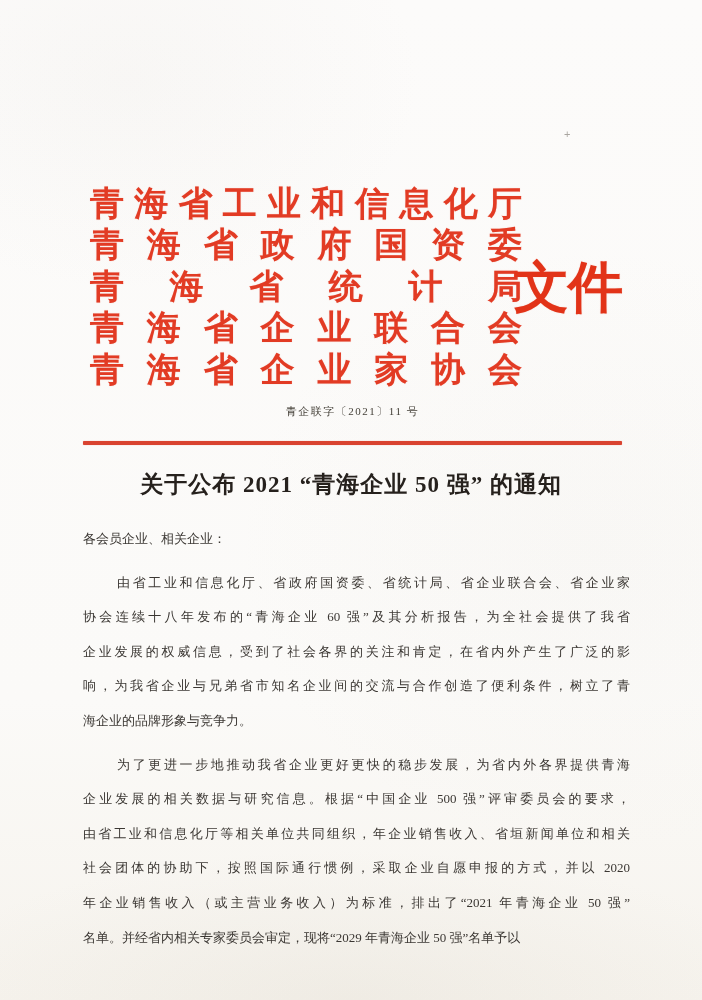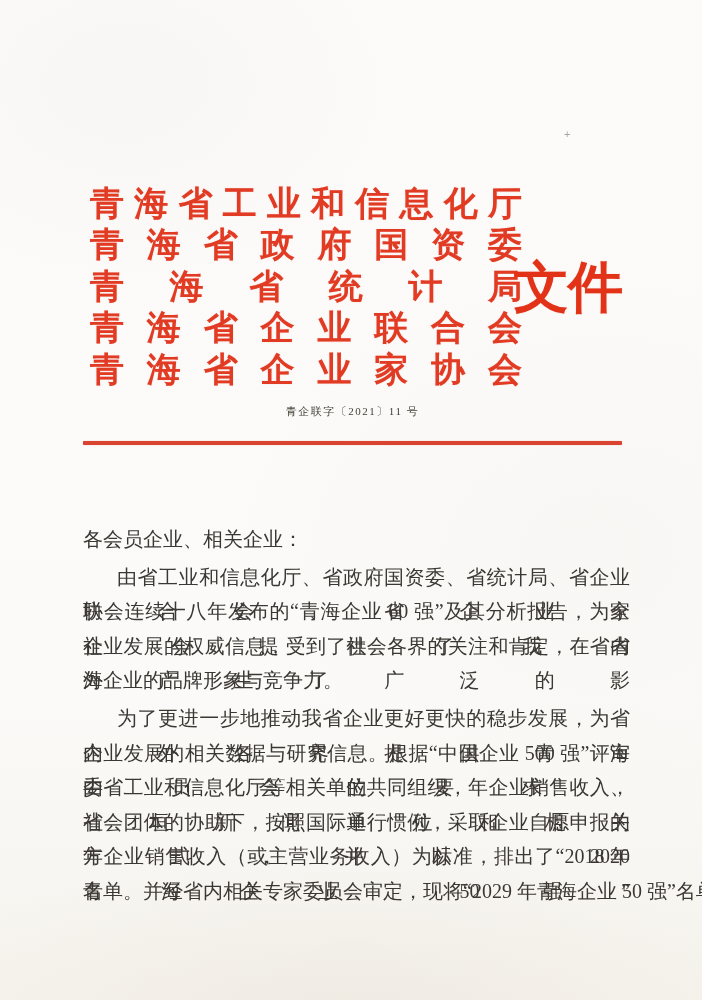"关于公布 2021 “青海企业 50 强”" div.doc-title { html: none -> <div>关于公布 2021 “青海企业 50 强” 的通知</div> }
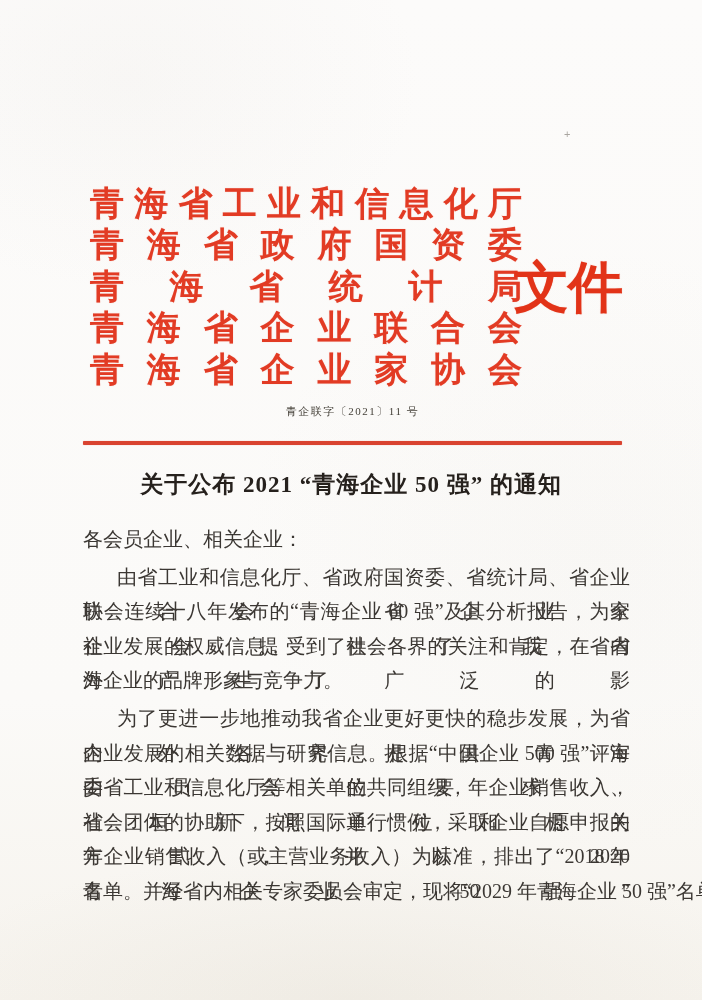"各会员企业、相关企业：" .body-text { font-size: 20px -> 13px }
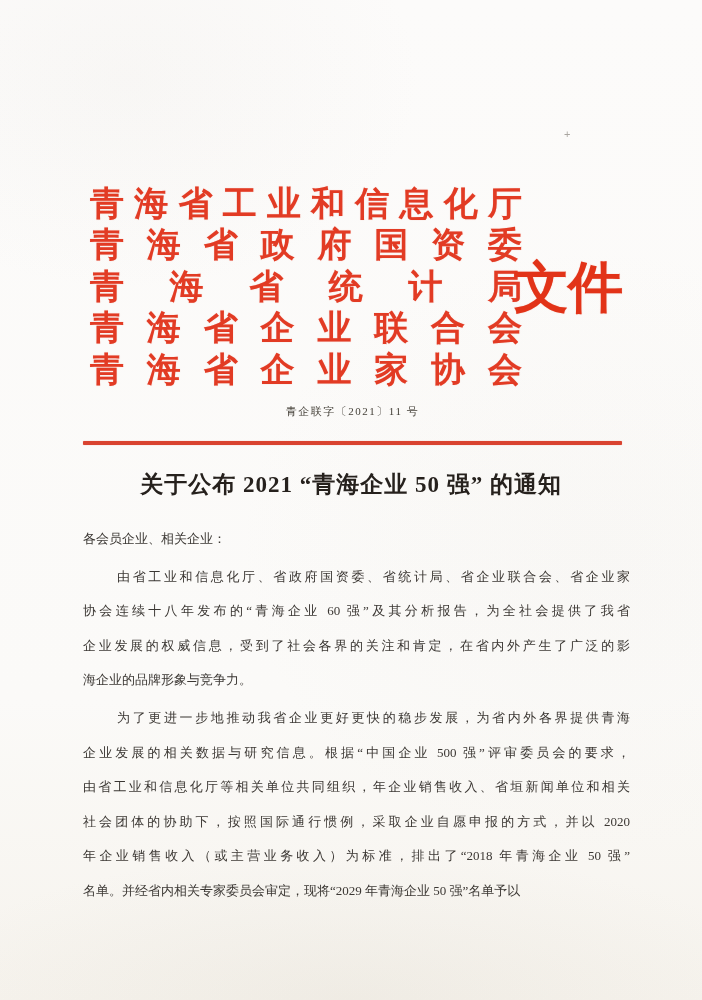"由省工业和信息化厅、省政府国资委、省统计局、省企业联合会、省企业家" .body-line.para { margin-top: 3px -> 9px }
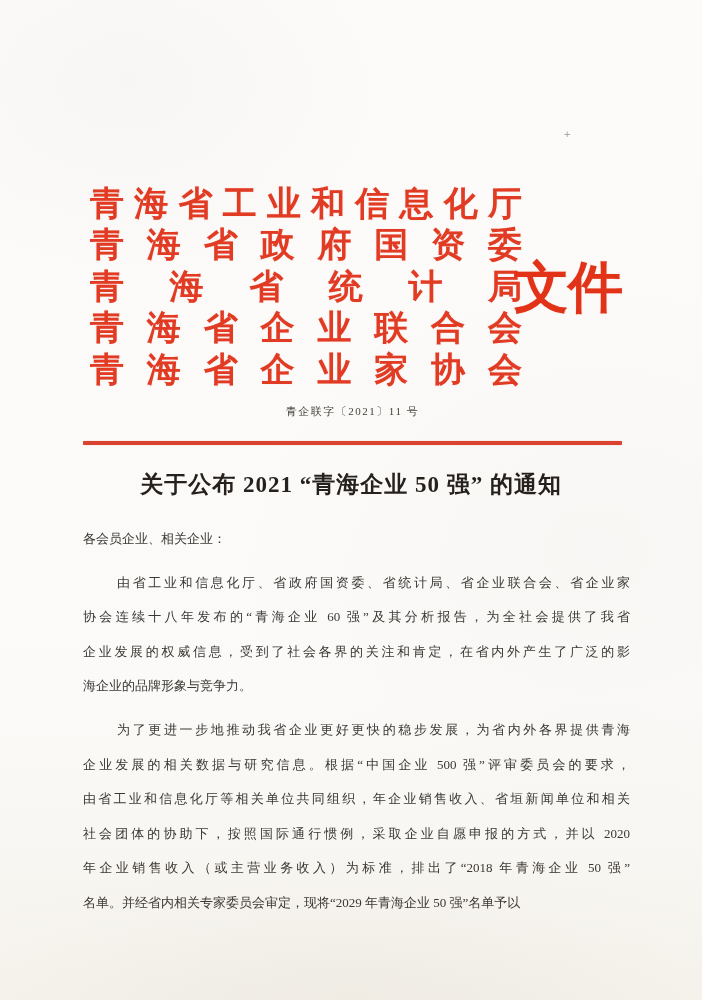"响，为我省企业与兄弟省市知名企业间的交流与合作创造了便利条件，树立了青" div.body-line { html: none -> <div>响，为我省企业与兄弟省市知名企业间的交流与合作创造了便利条件，树立了青</div> }
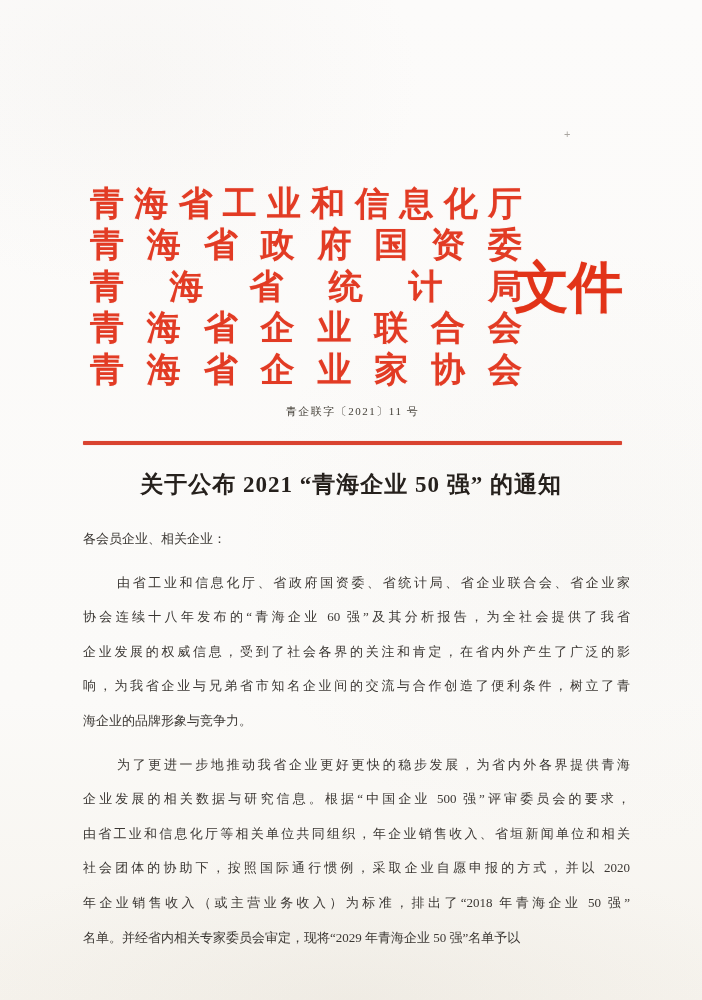"年企业销售收入（或主营业务收入）为标准，排出了“2018 年青海企业 50 强”" div.body-line { text: 2018 -> 2021 }
